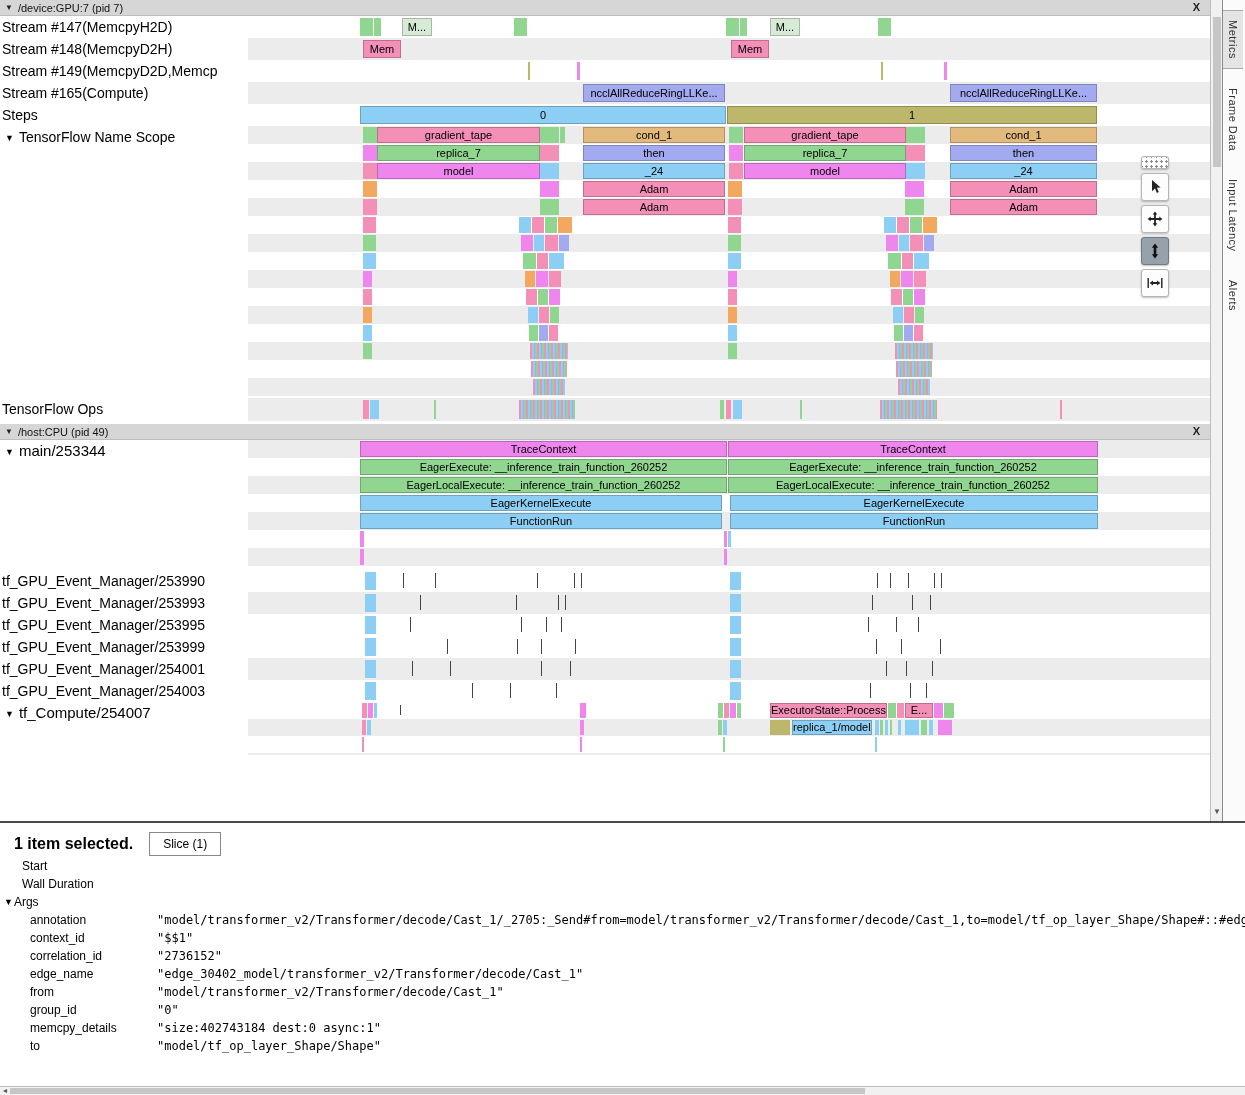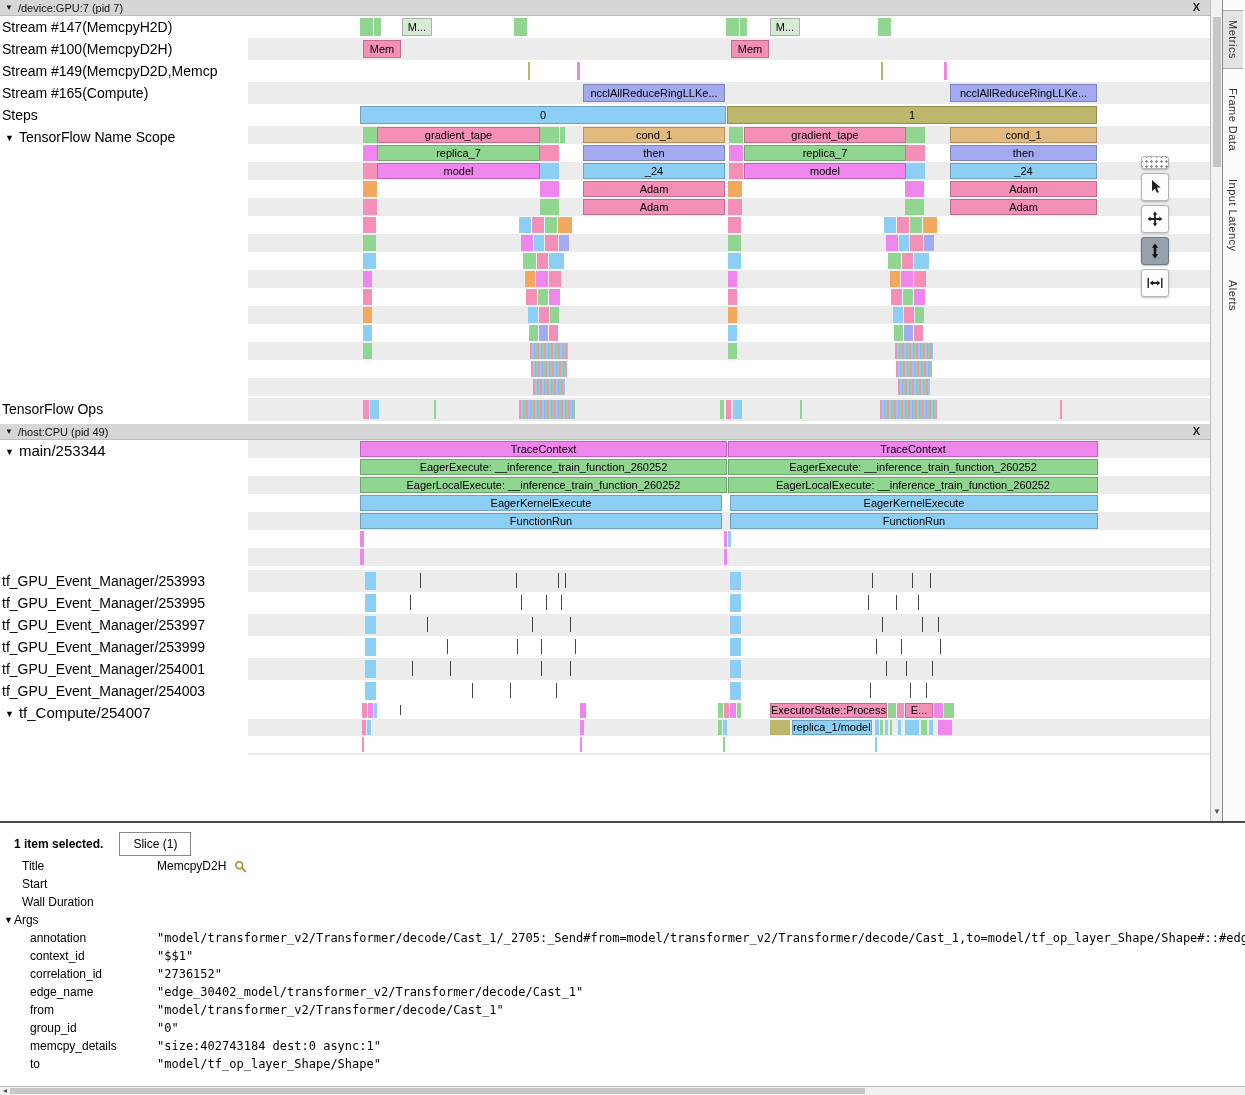"Stream #100(MemcpyD2H)" span { text: 100 -> 148 }
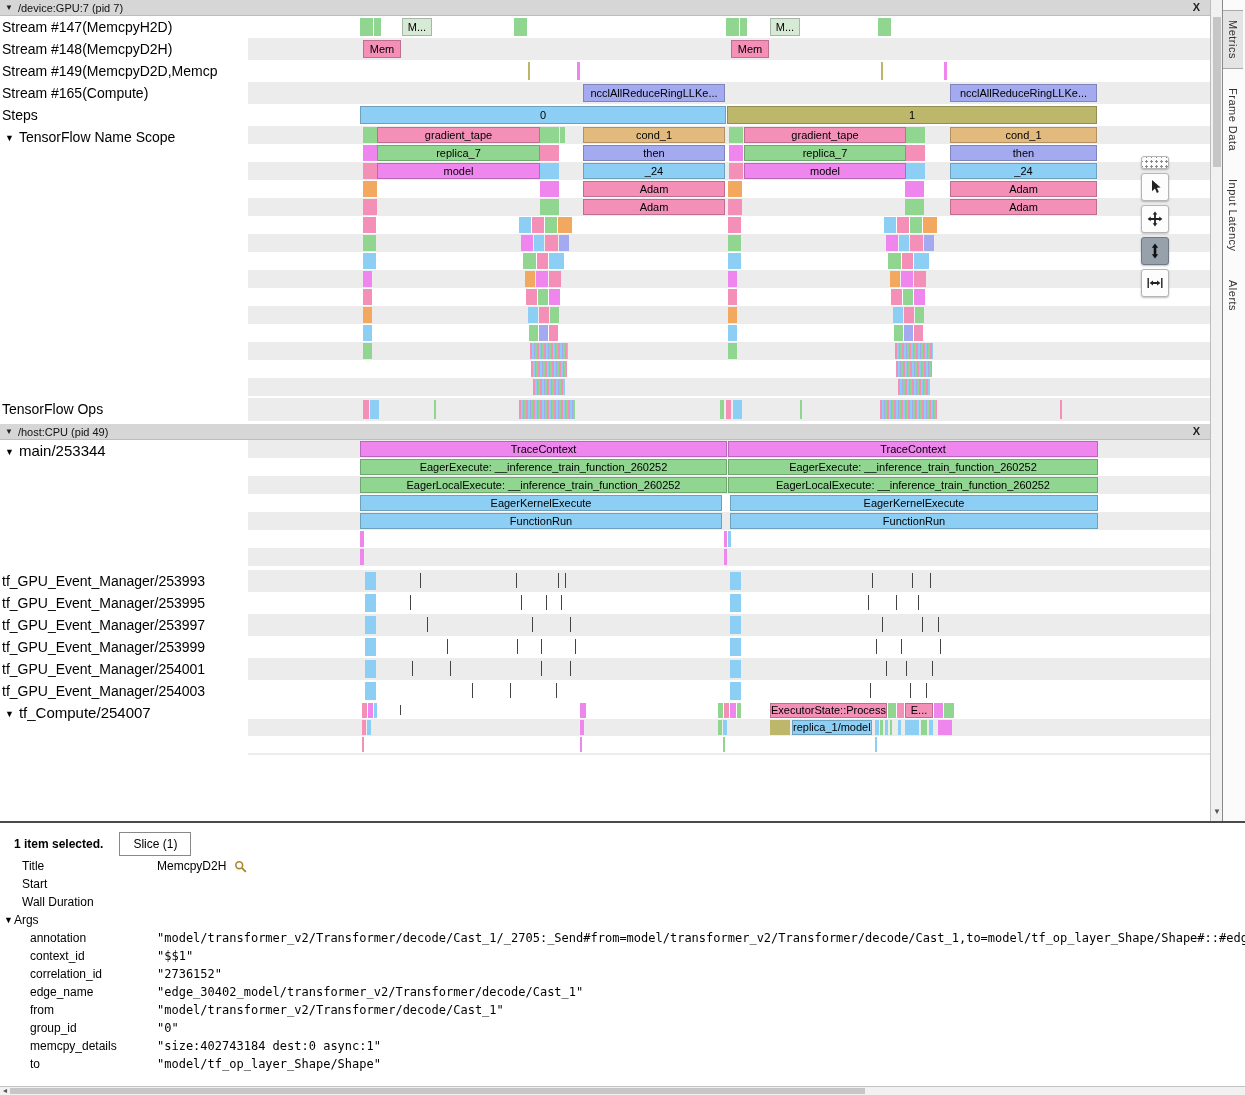"tf_GPU_Event_Manager/253990" div.track { html: none -> <div> <div></div> <div><span>tf_GPU_Event_Manager/253990</span></div> <div></div> <div></div> <div></div> <div></div> <div></div> <div></div> <div></div> <div></div> <div></div> <div></div> <div></div> <div></div> </div> }
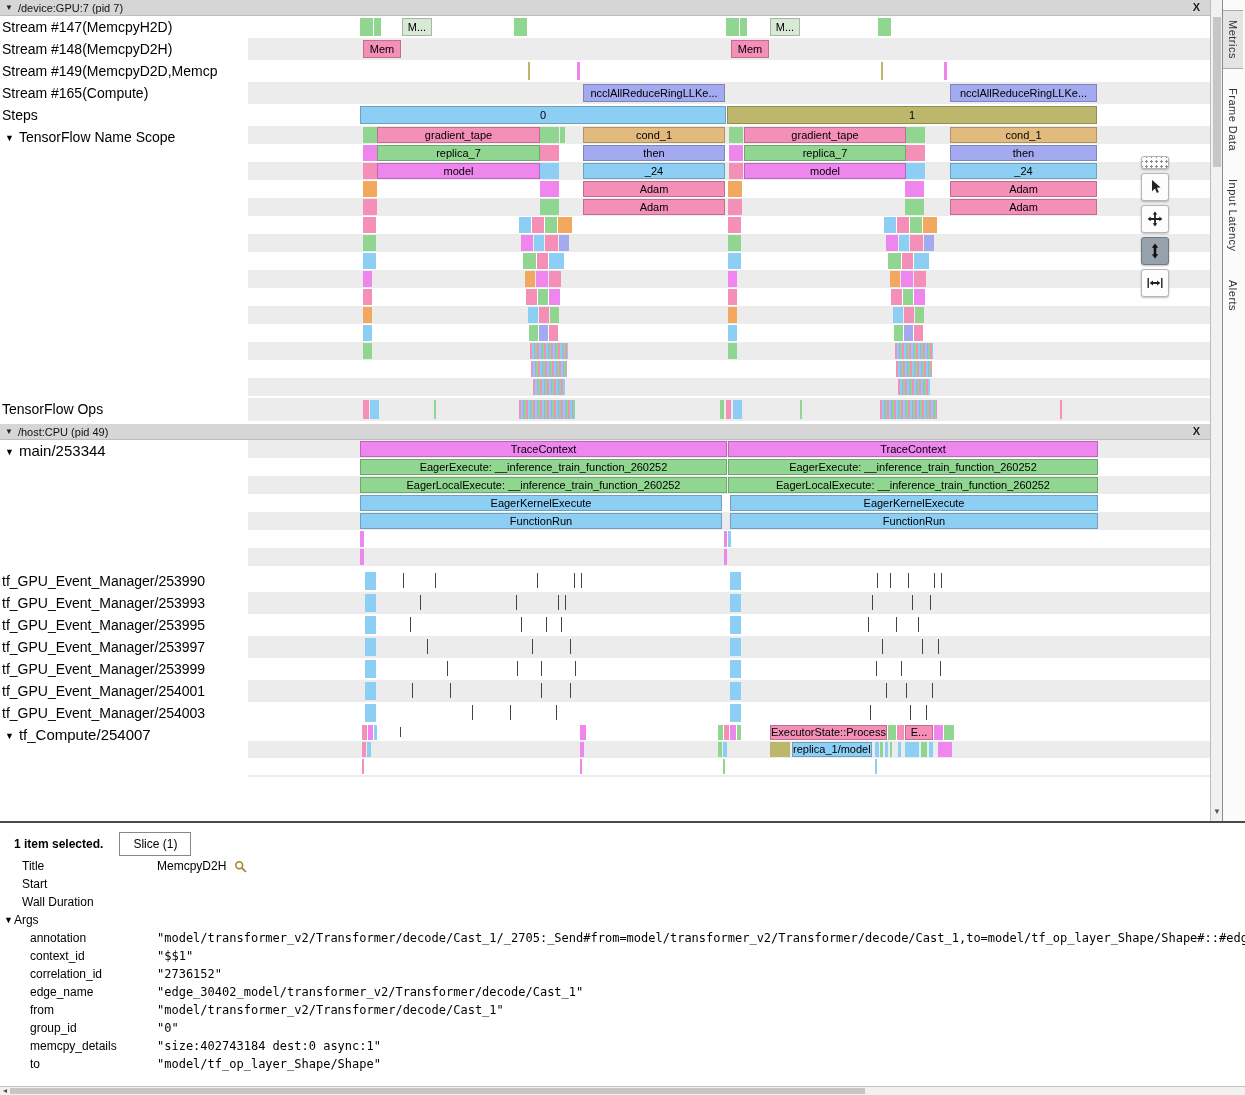"tf_GPU_Event_Manager/253997" div.track { html: <div> <div></div> <div><span>tf_GPU_Event_Manager/253997</span></div> <div></div> <div></div> <div></div> <div></div> <div></div> <div></div> <div></div> <div></div> </div> -> none }
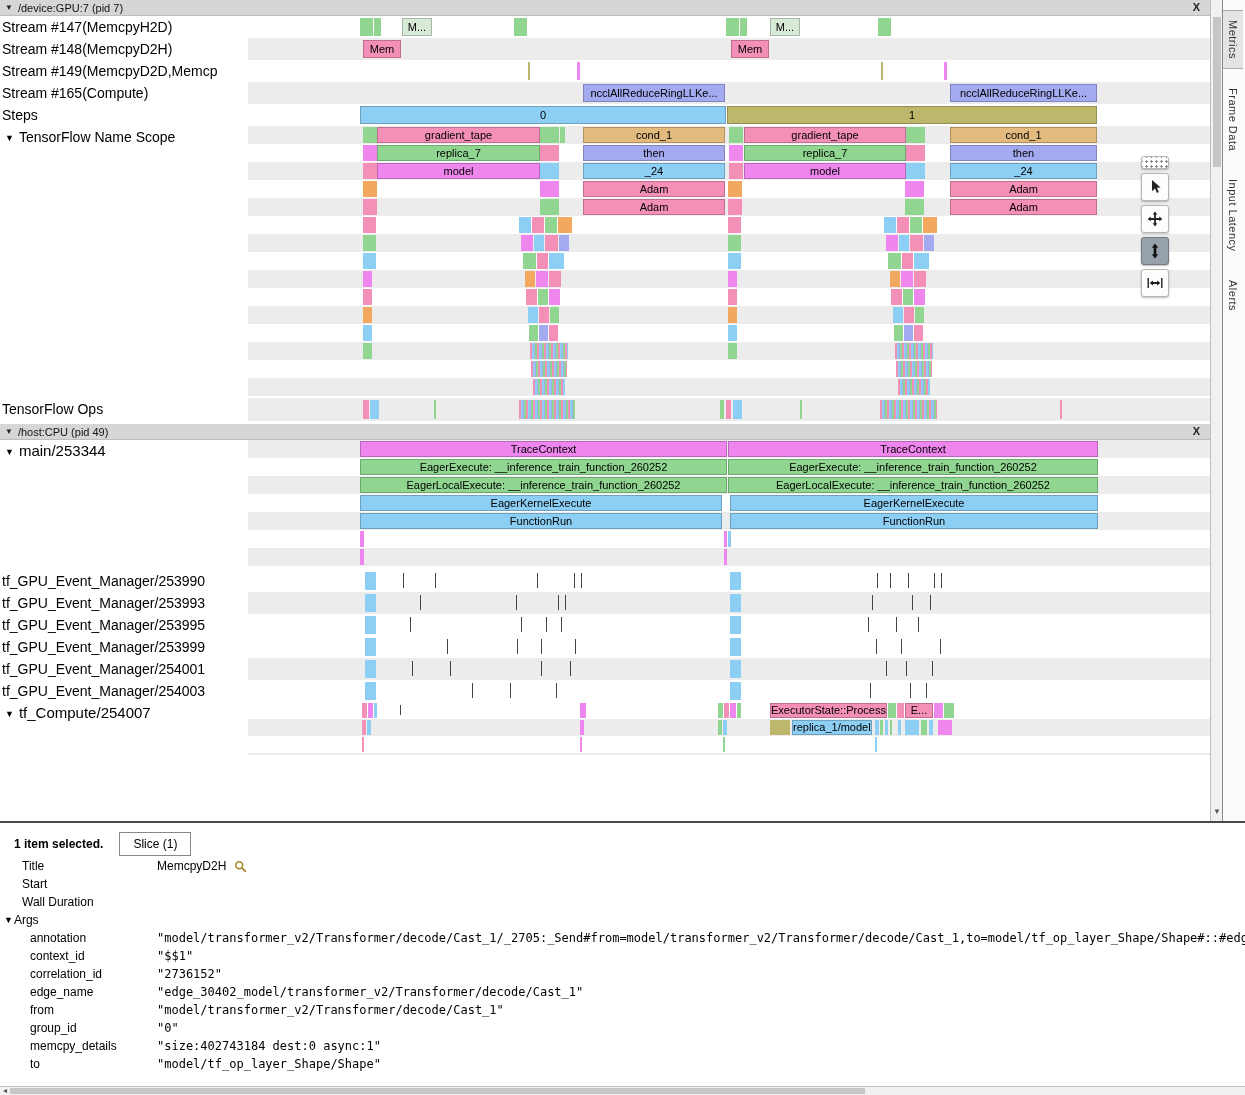"1 item selected." .selcount { font-size: 12px -> 16px }
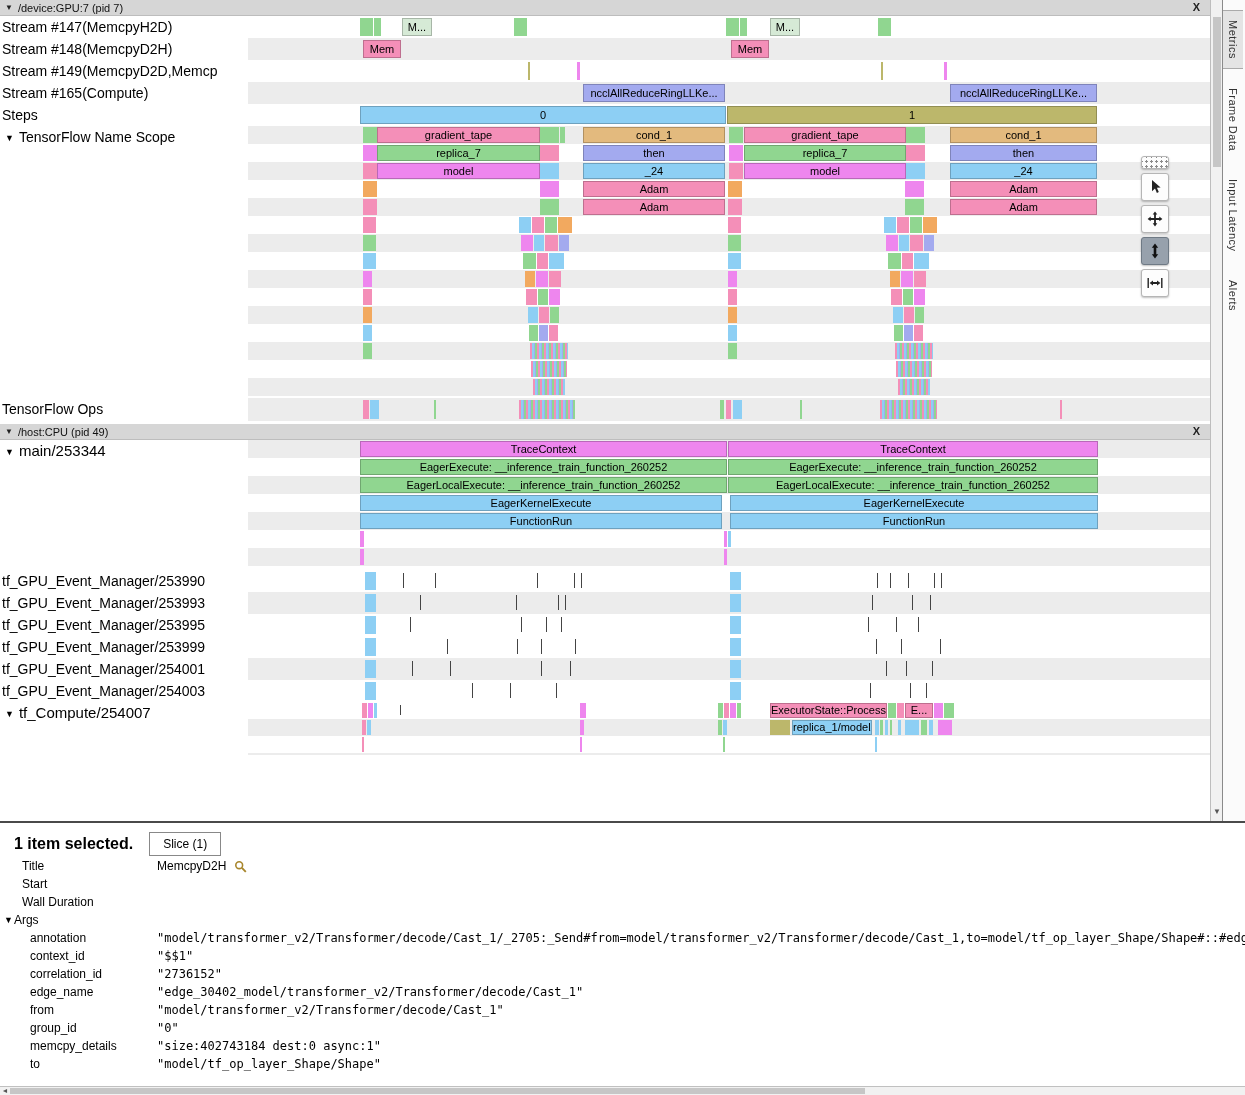"Title" div.drow { html: <div> <div>Title</div> <div> <span>MemcpyD2H</span> <span><svg> <circle></circle> <line></line> </svg></span> </div> </div> -> none }
